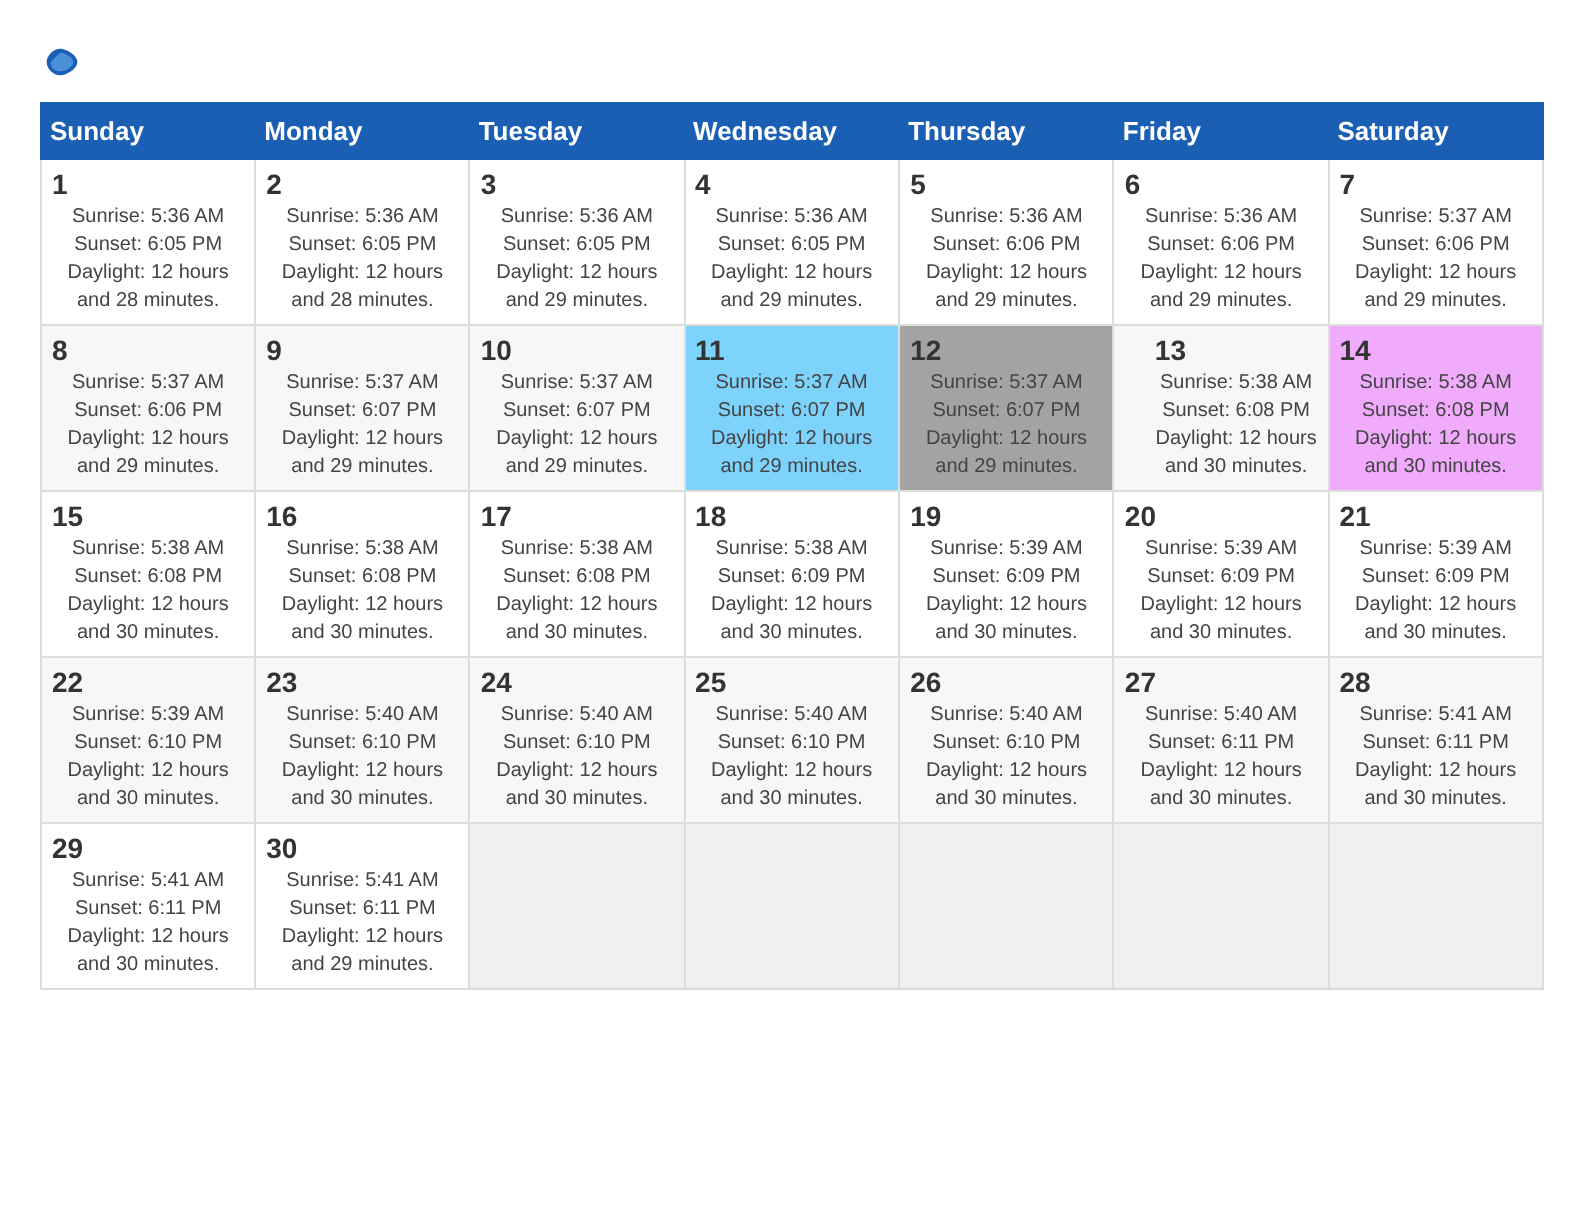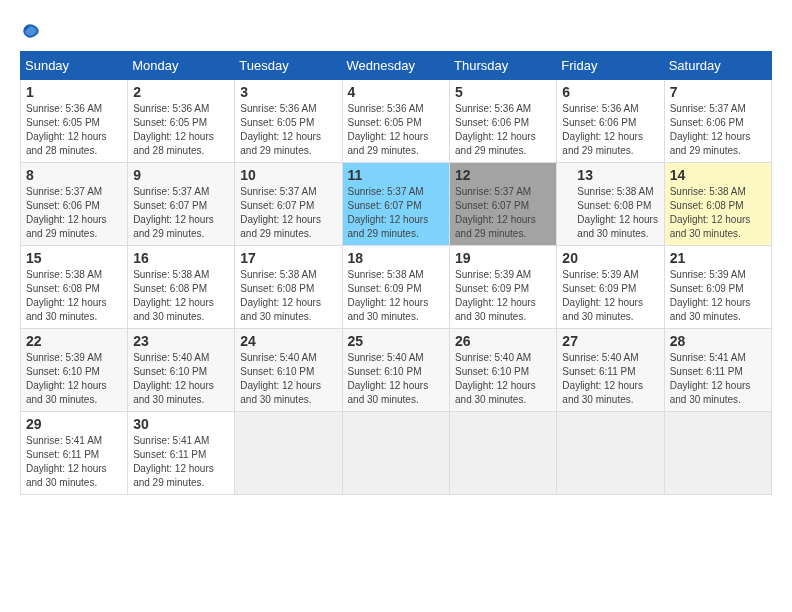"Sunday" .calendar-table th { font-weight: normal -> bold }
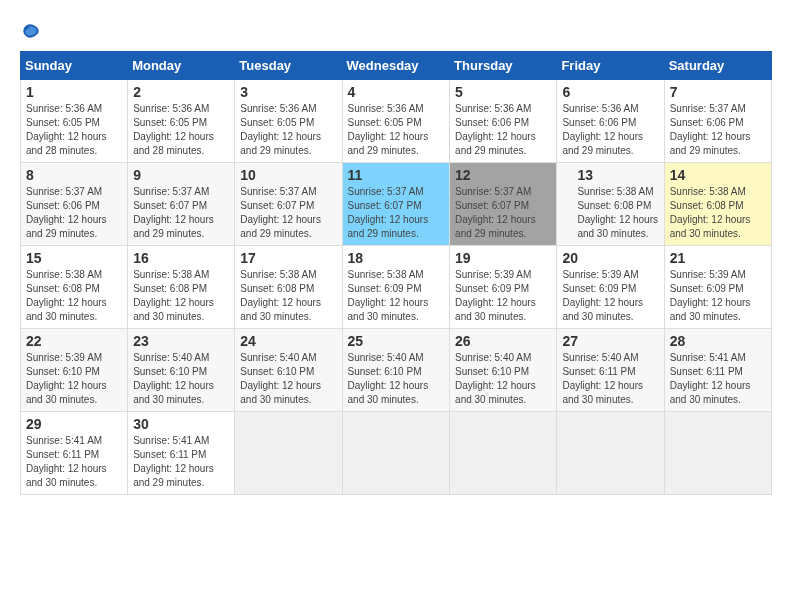"Sunrise: 5:36 AM" .day-info { text-align: none -> center }
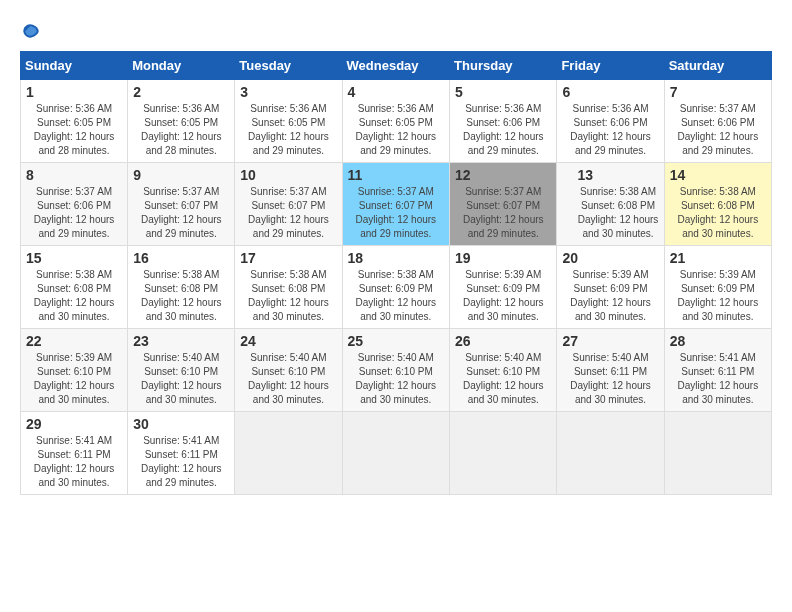"14" td { background: #fef9c3 -> #f0abfc }
